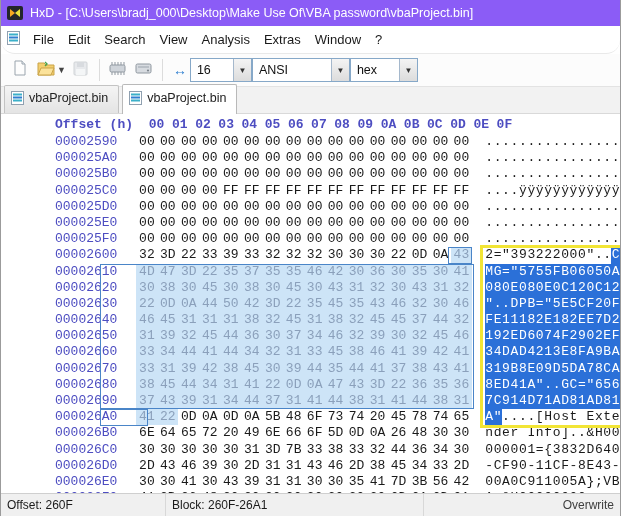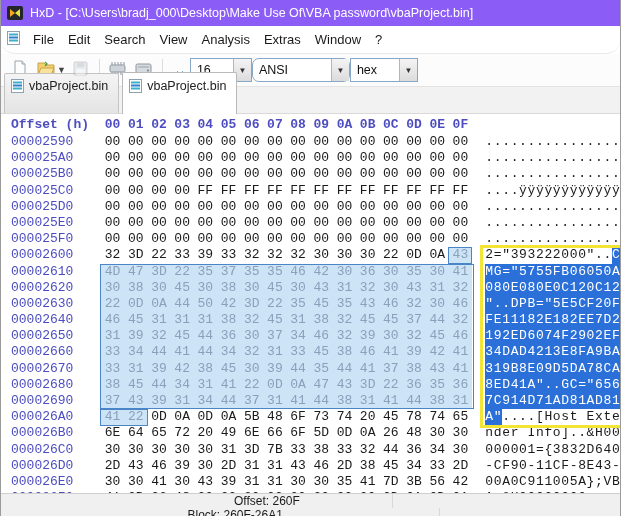"ANSI" .combo.wansi { border-radius: 7px -> none }
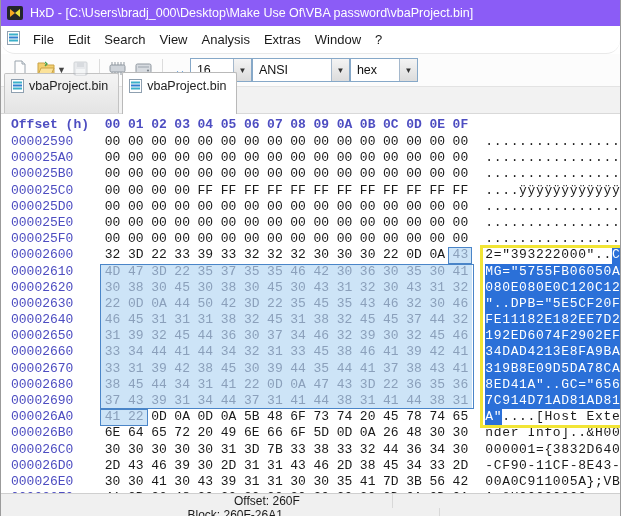"vbaProject.bin" .tab { padding: 0 10px 16px 6px -> 0 10px 4px 6px }
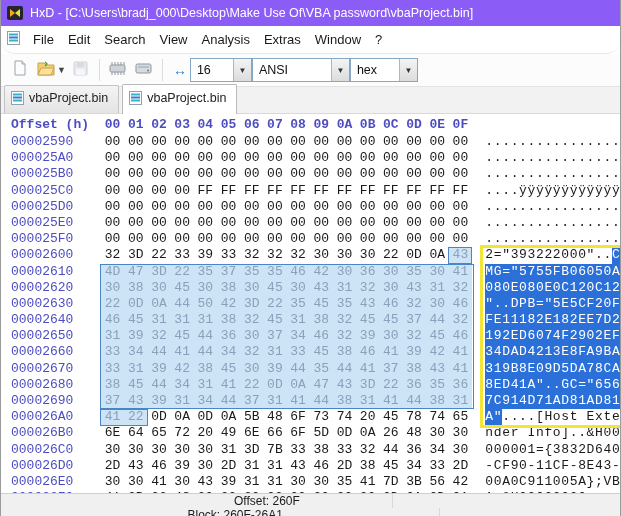"Offset (h)" .hex-area { padding-left: none -> 44px }
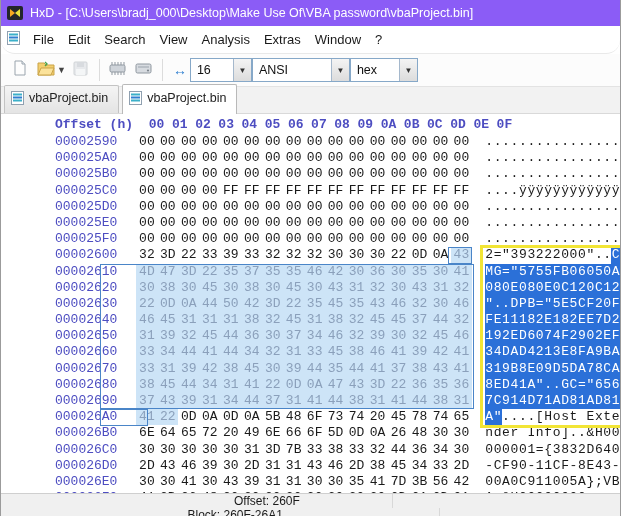"Offset: 260F" .statusbar { flex-direction: column -> none }
